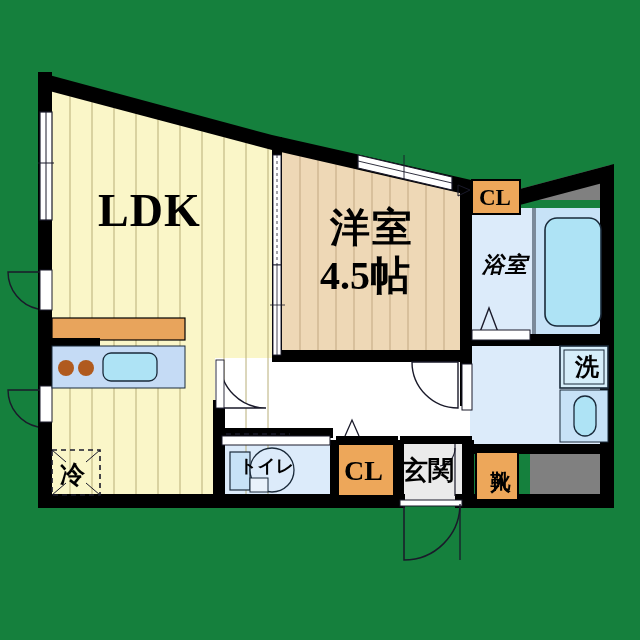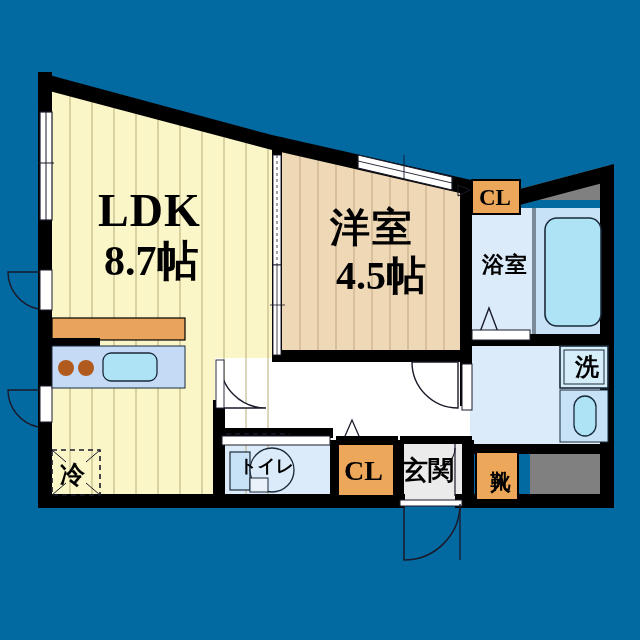"LDK" #plan { background: #0369a1 -> #15803d }
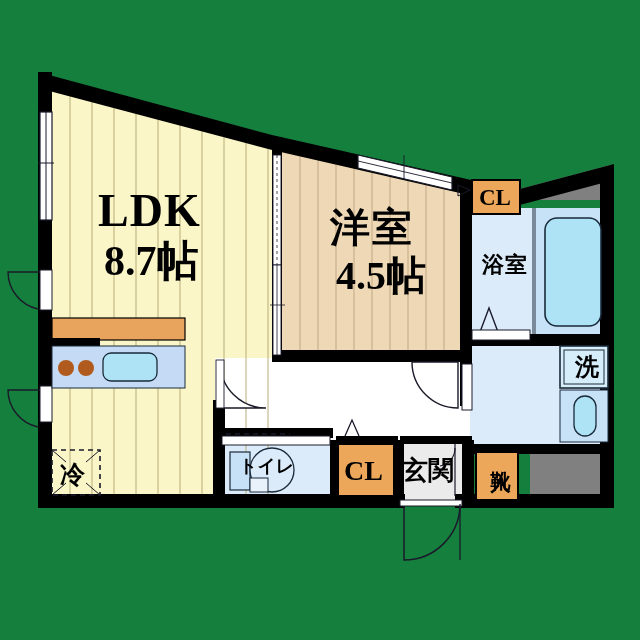"8.7帖" div.lbl { html: <div>8.7帖</div> -> none }
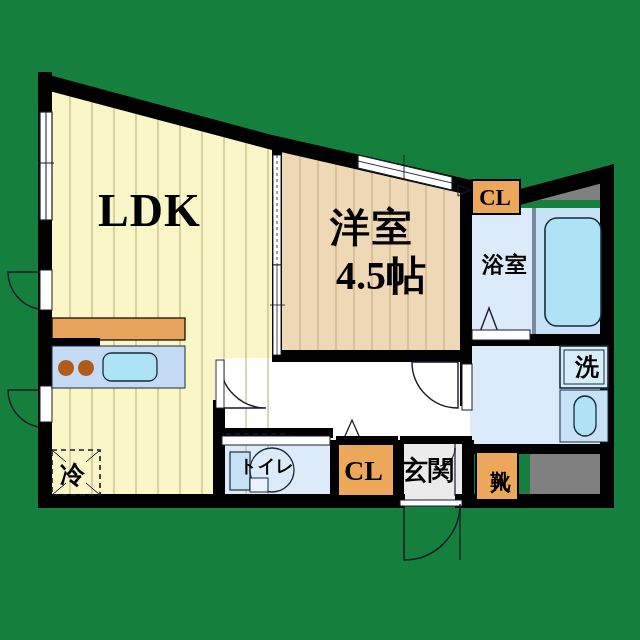"4.5帖" div.lbl { left: 336px -> 320px }
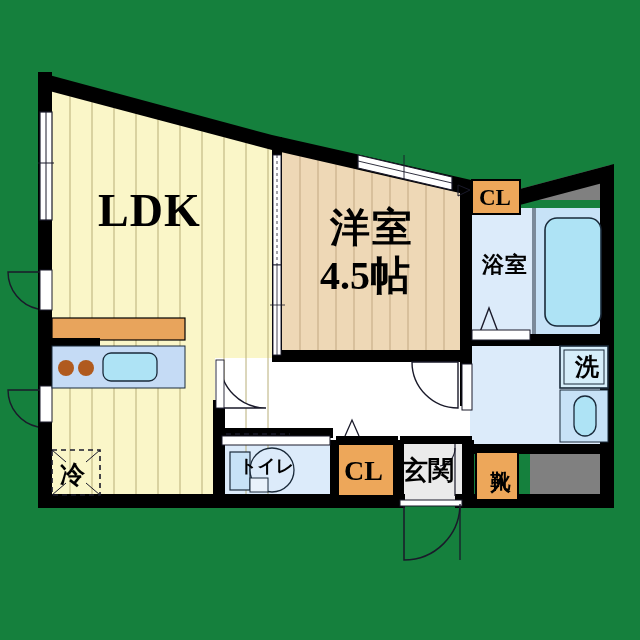"浴室" div.lbl { font-style: none -> italic }
